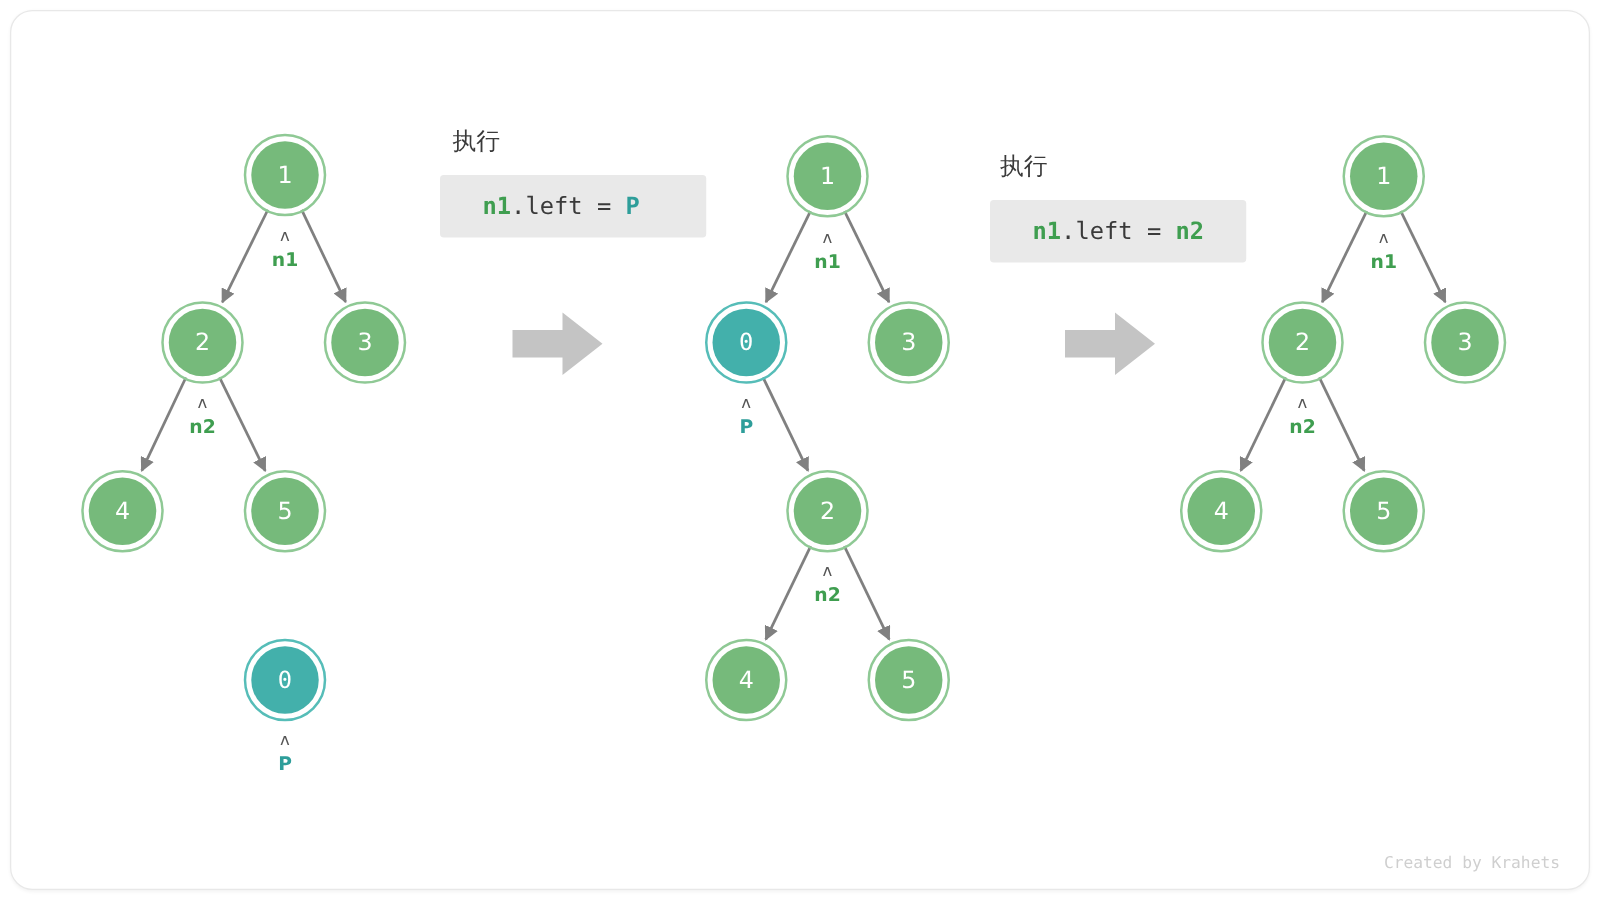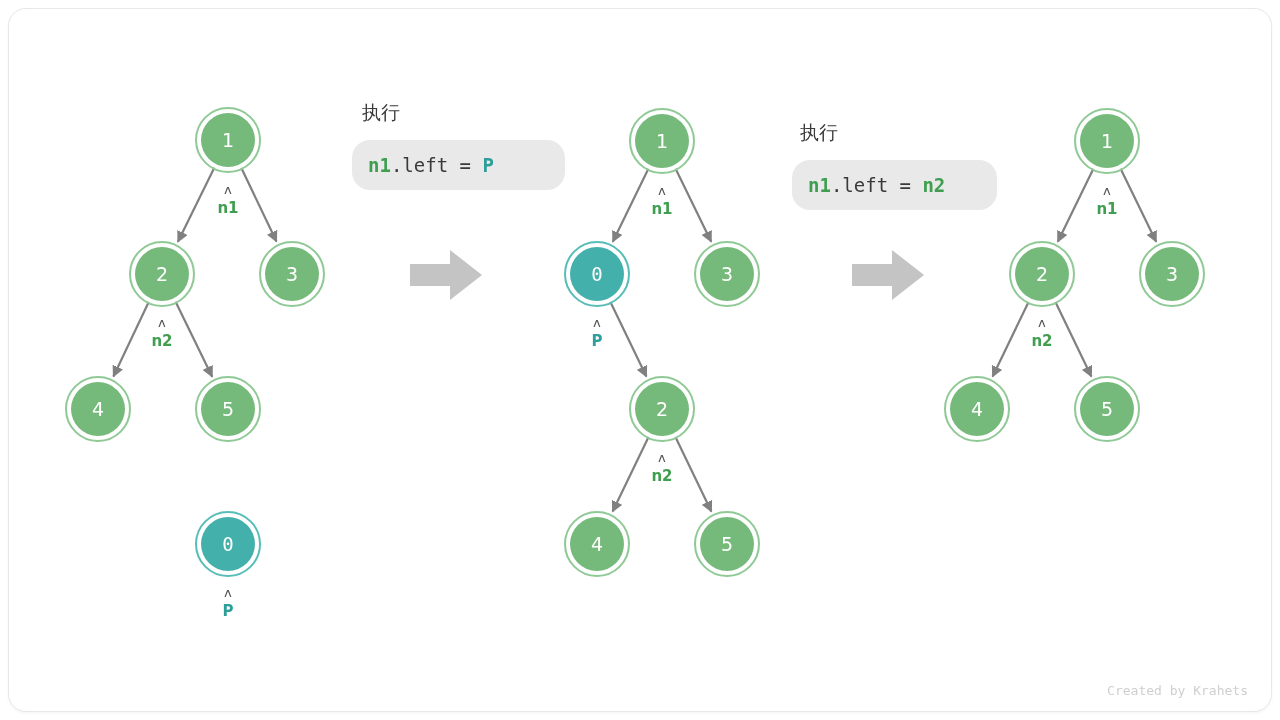"n1.left = P" .codebox { border-radius: 18px -> 3px; padding: 10px 16px -> 10px 34px }
